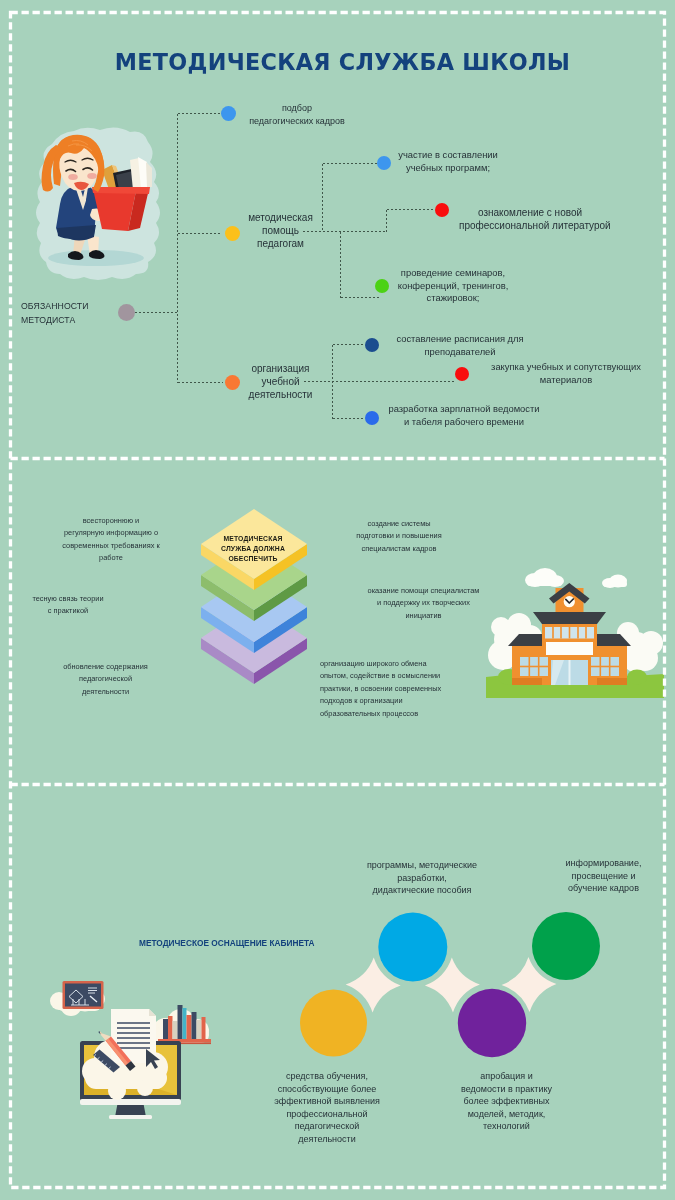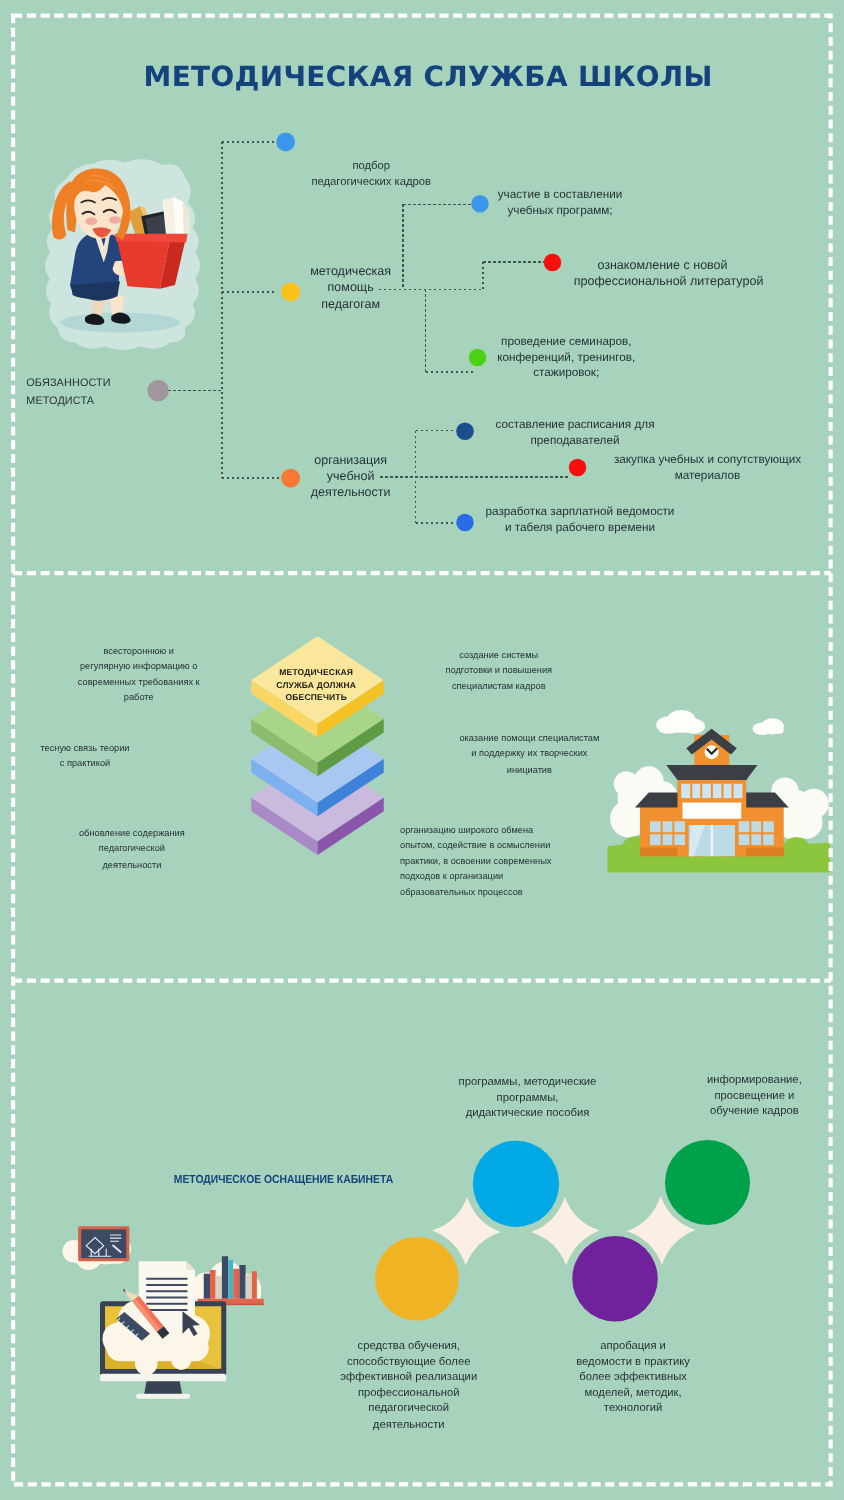"подбор" div.lbl { margin-top: 24px -> none }
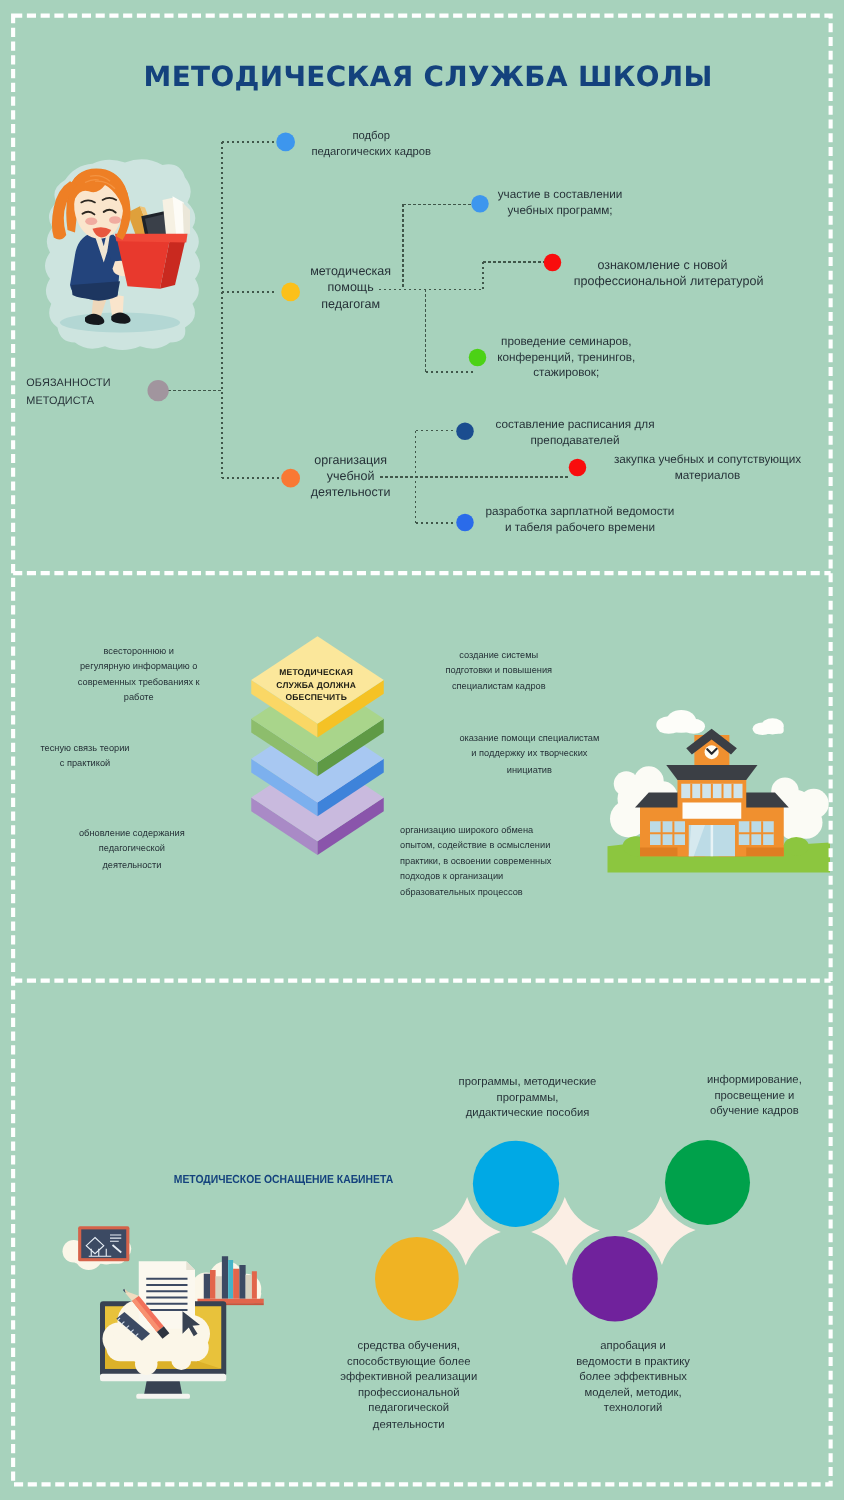"программы," div { text: программы -> разработки }
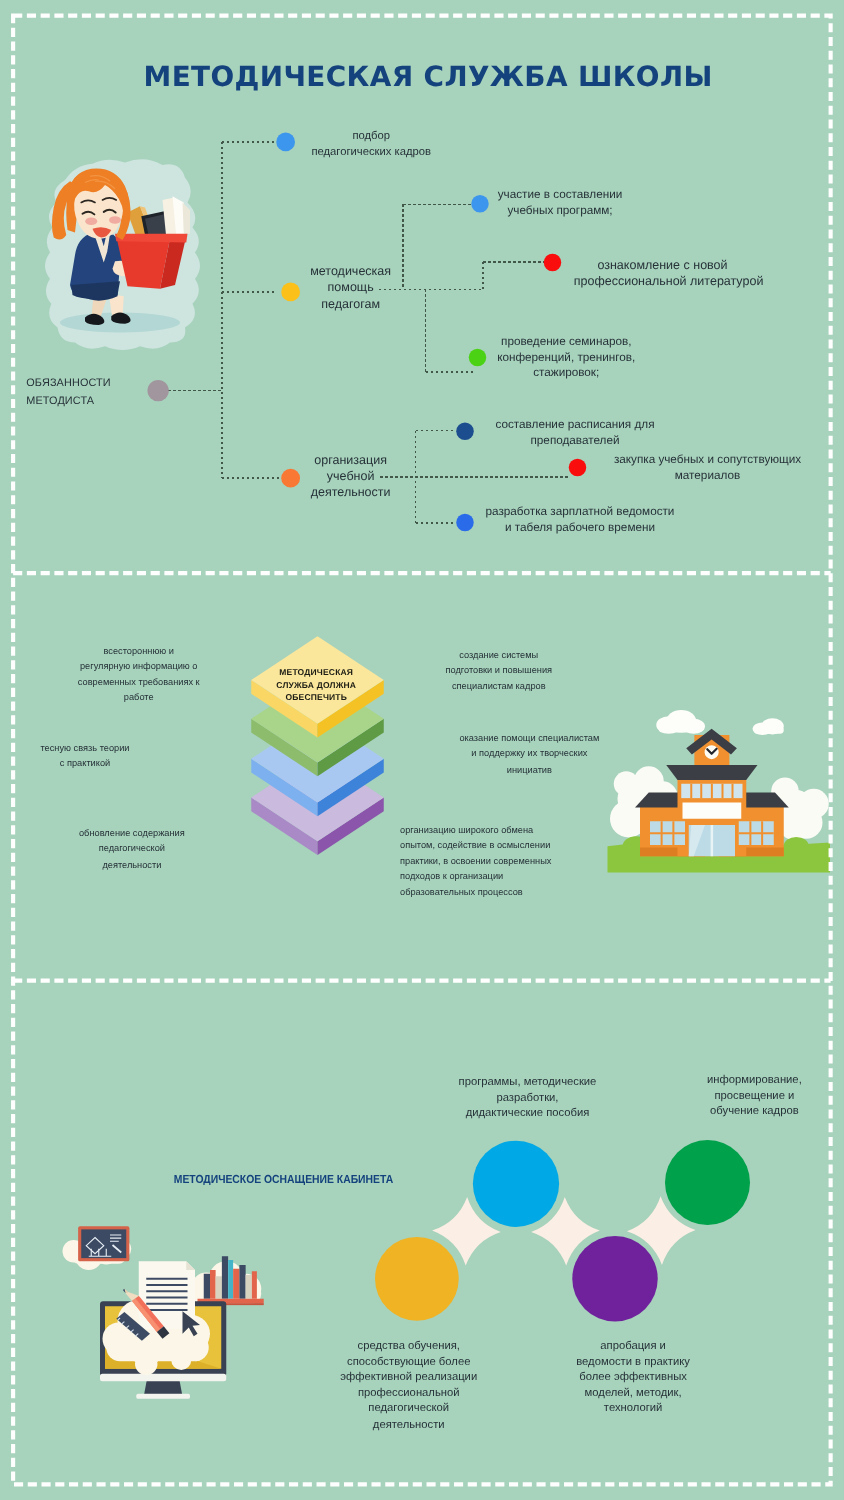"эффективной реализации" div { text: реализации -> выявления }
